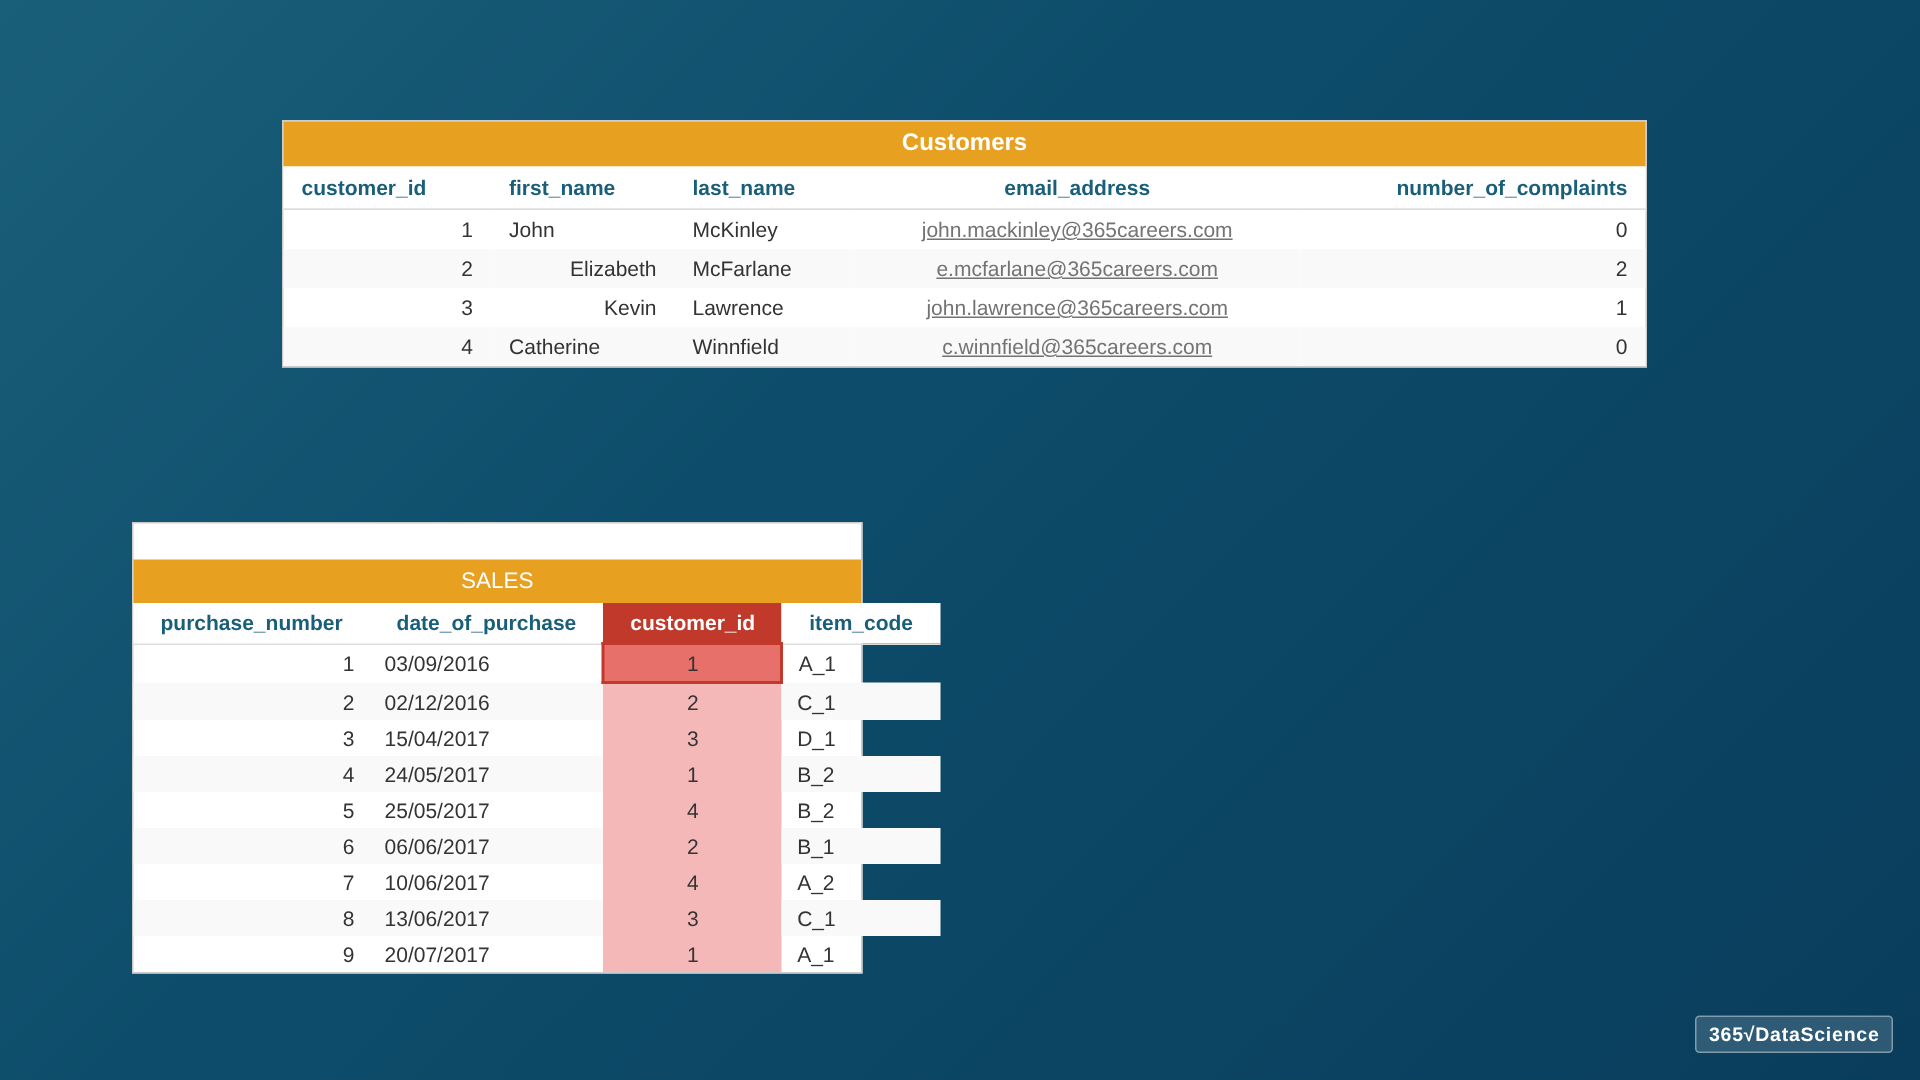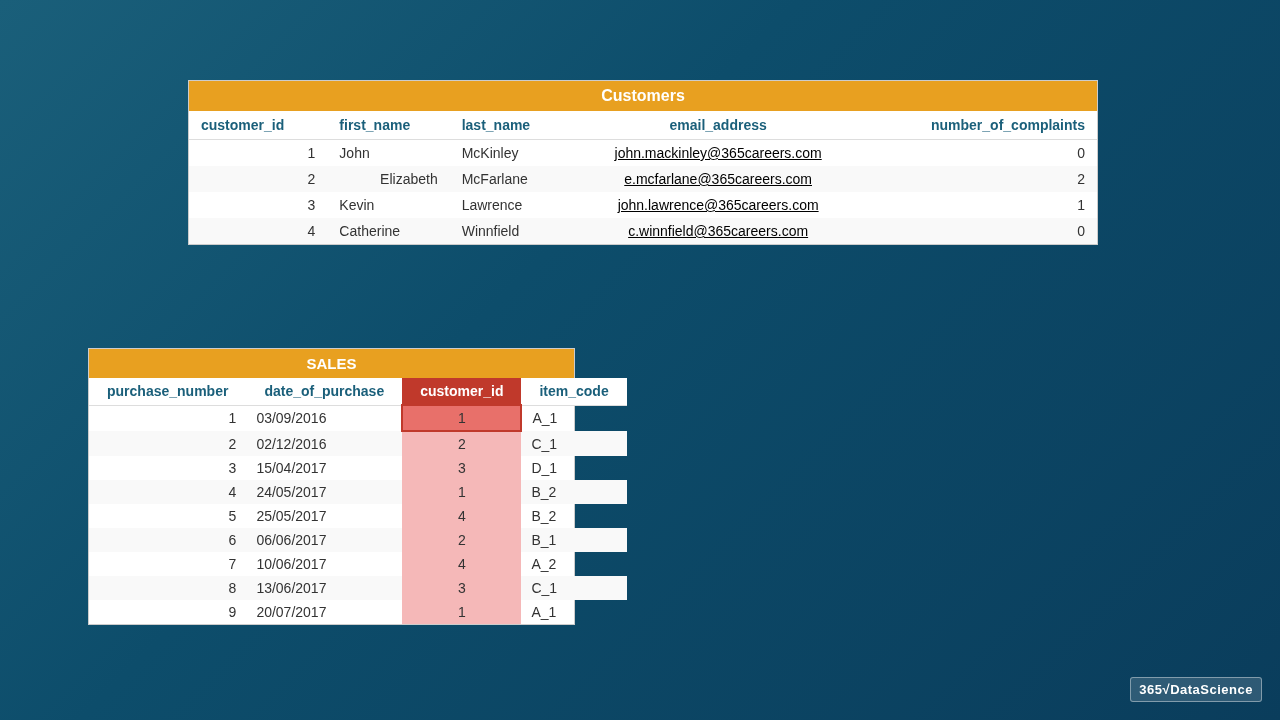"john.mackinley@365careers.com" .customers-table td.link { color: #000000 -> #737373 }
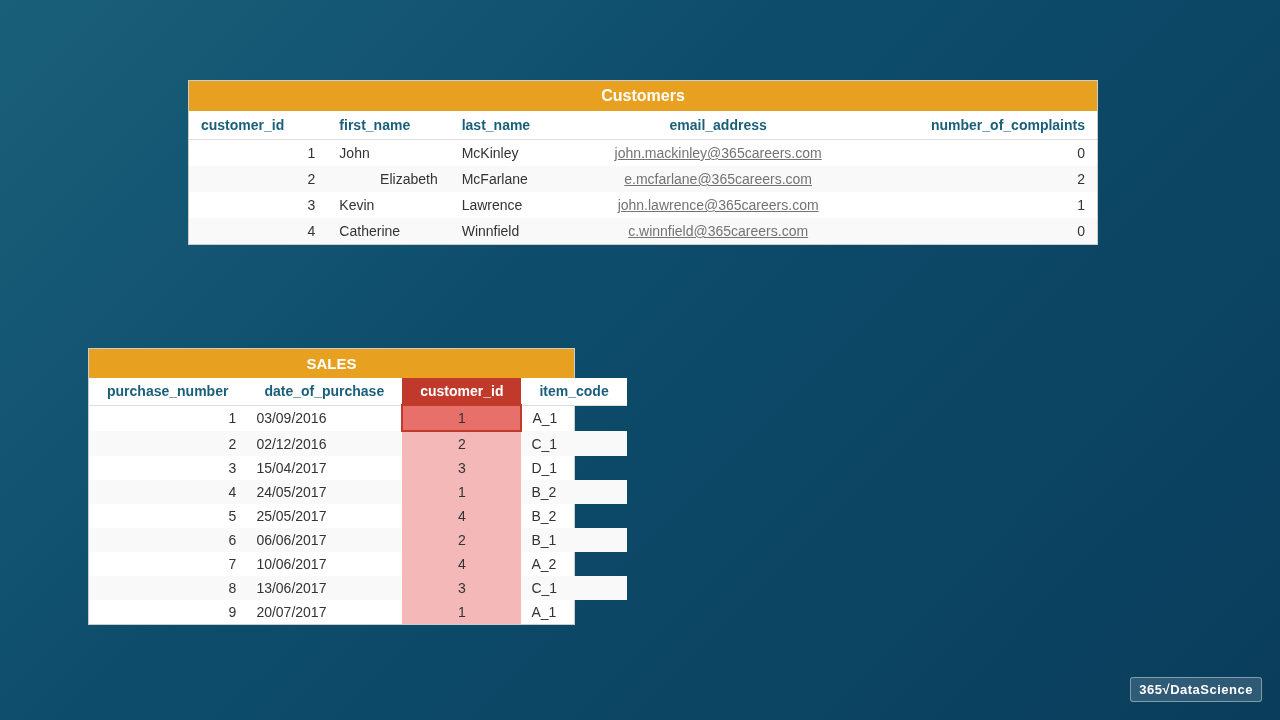"Kevin" td.num { text-align: left -> right }
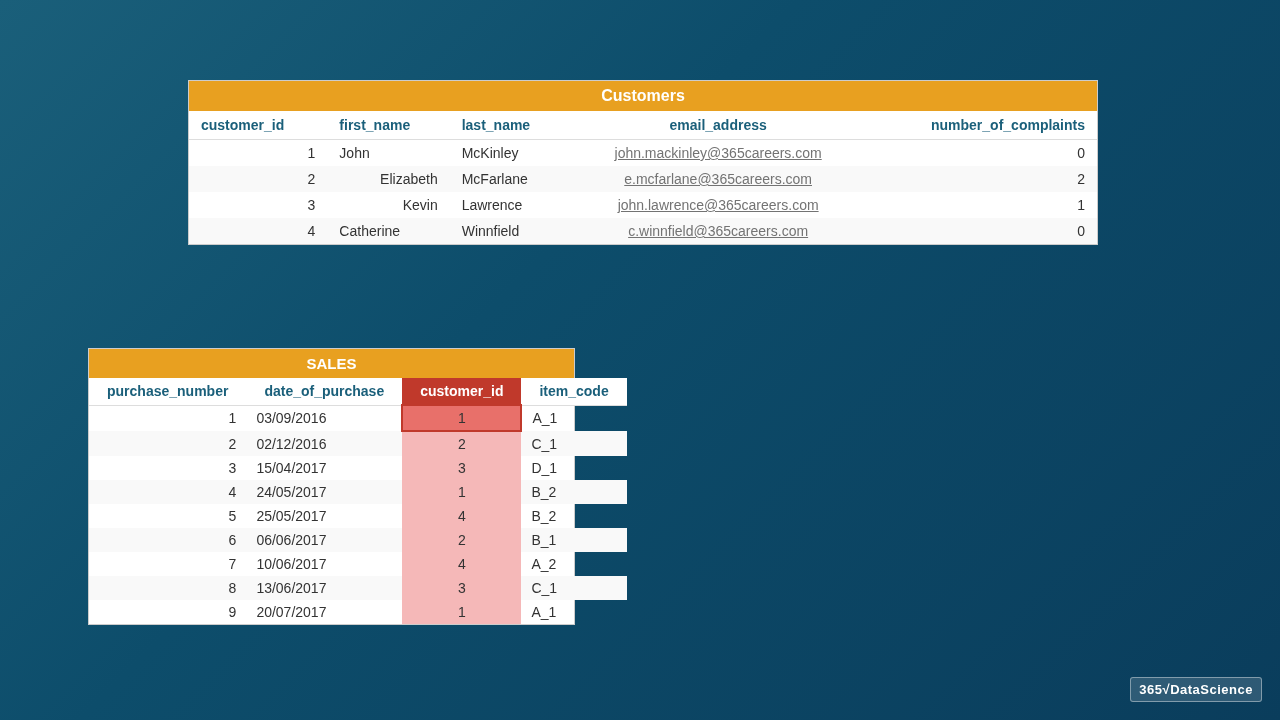"SALES" .sales-title { font-weight: bold -> normal; margin-top: none -> 24px }
